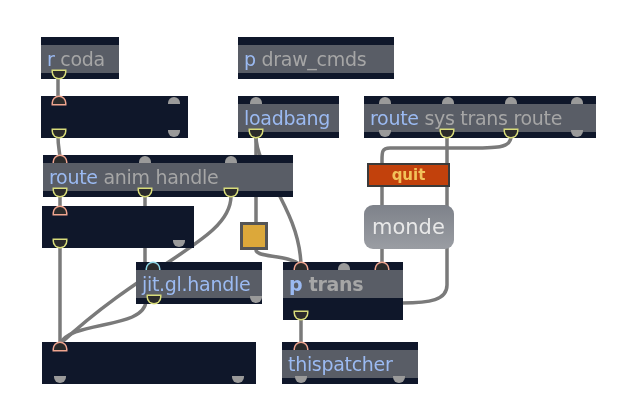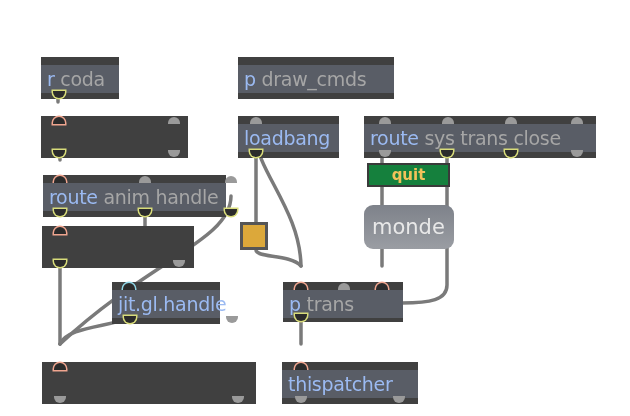"r coda" .obj { background: #404040 -> #0f172a; margin-top: 20px -> none }
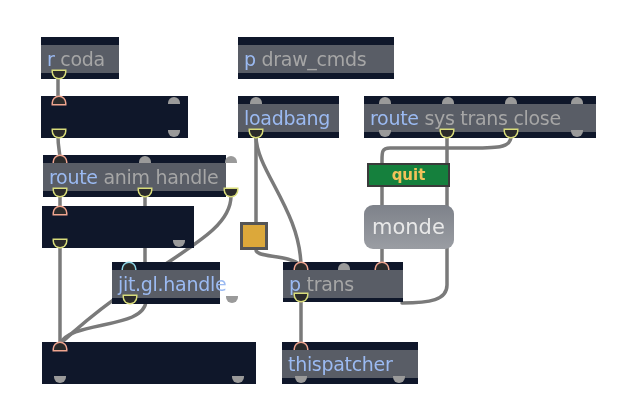"sys trans close" span.arg { text: close -> route }
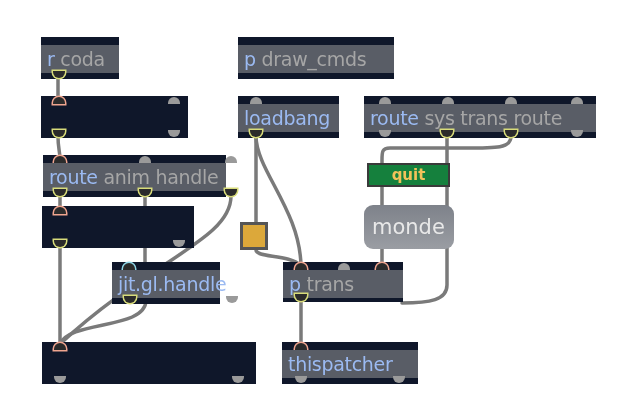"route anim handle" div.obj { width: 183px -> 250px }
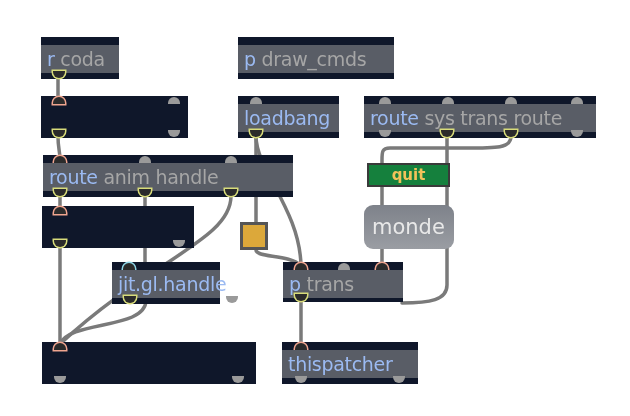"quit" .msg-quit { background: #15803d -> #c2410c }
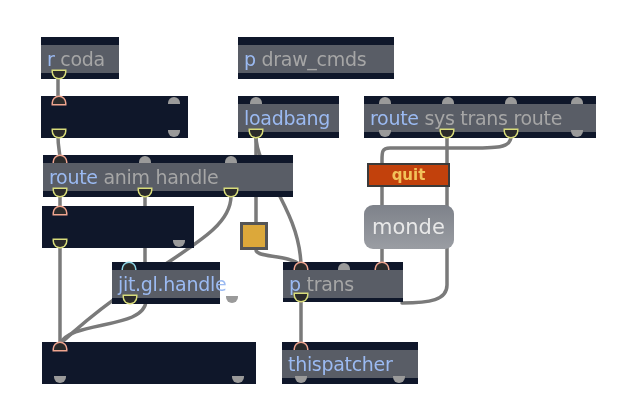"jit.gl.handle" div.obj { left: 112px -> 136px; width: 108px -> 126px }
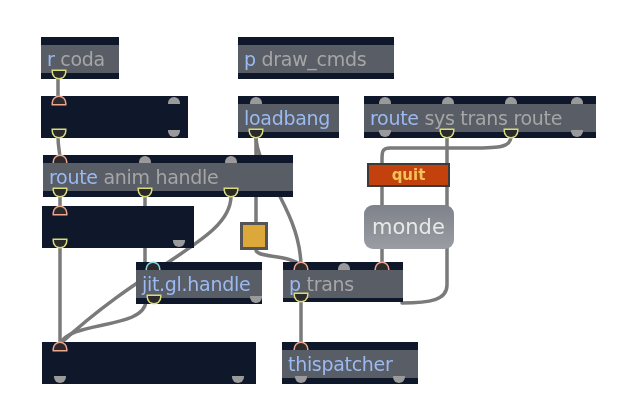"p trans" div.obj { font-weight: none -> bold; height: 40px -> 58px }
